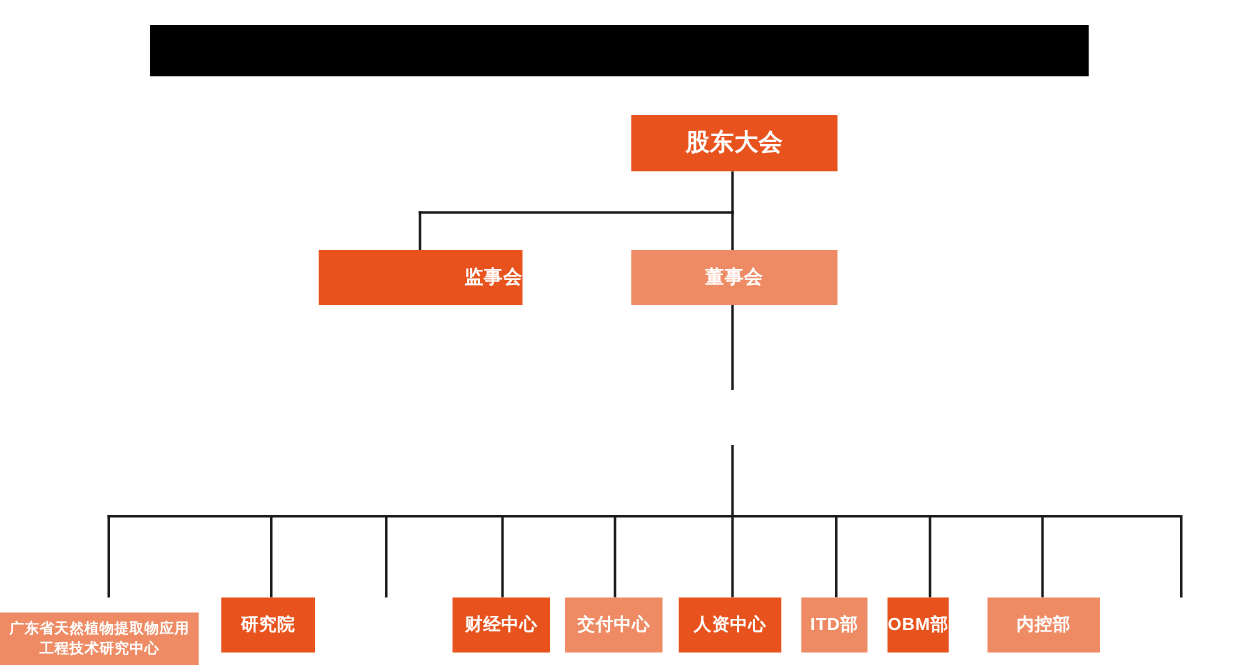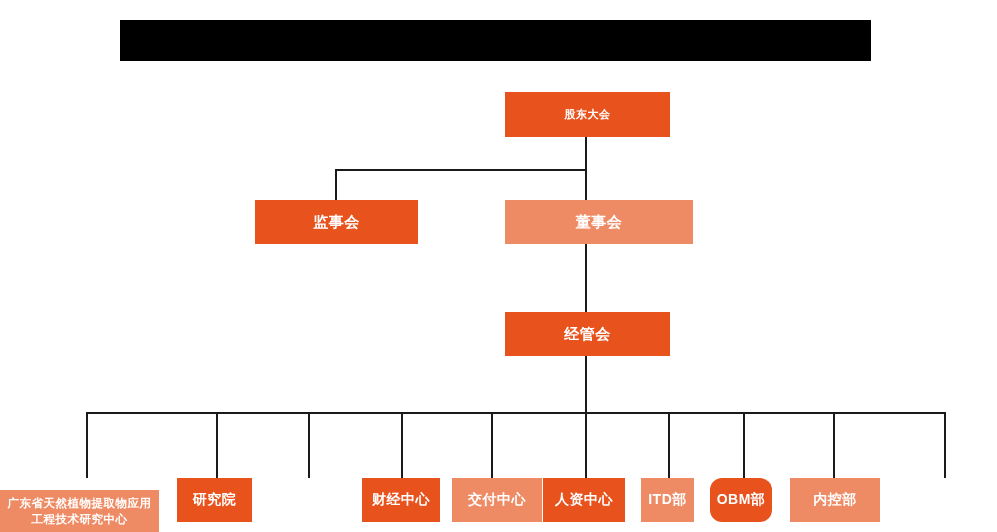"股东大会" .node-lvl1 { font-size: 11px -> 19px }
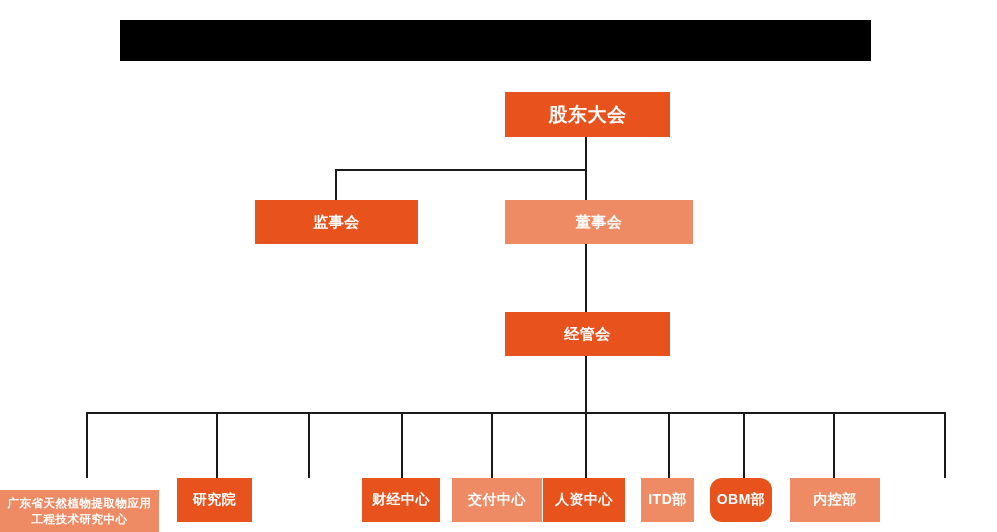"监事会" div.node { justify-content: none -> flex-end }
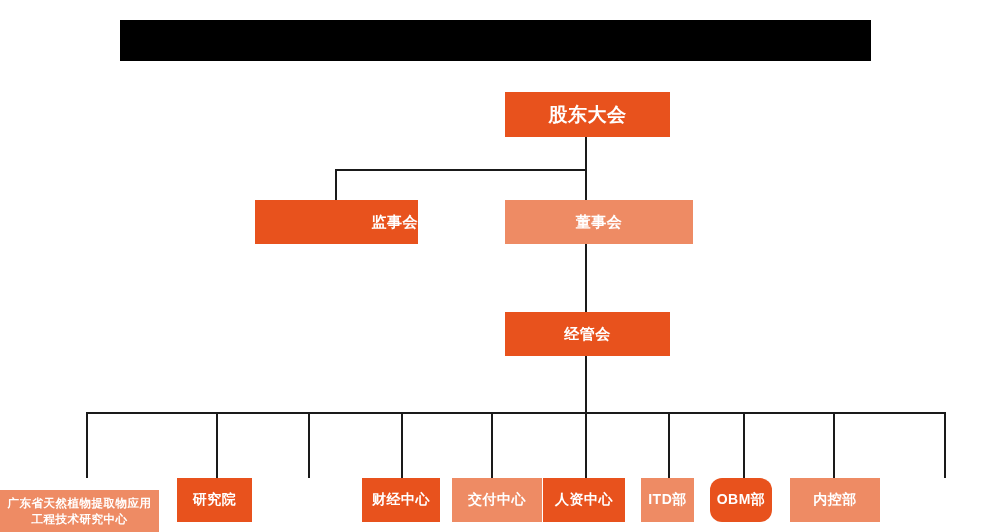"董事会" div.node { width: 188px -> 165px }
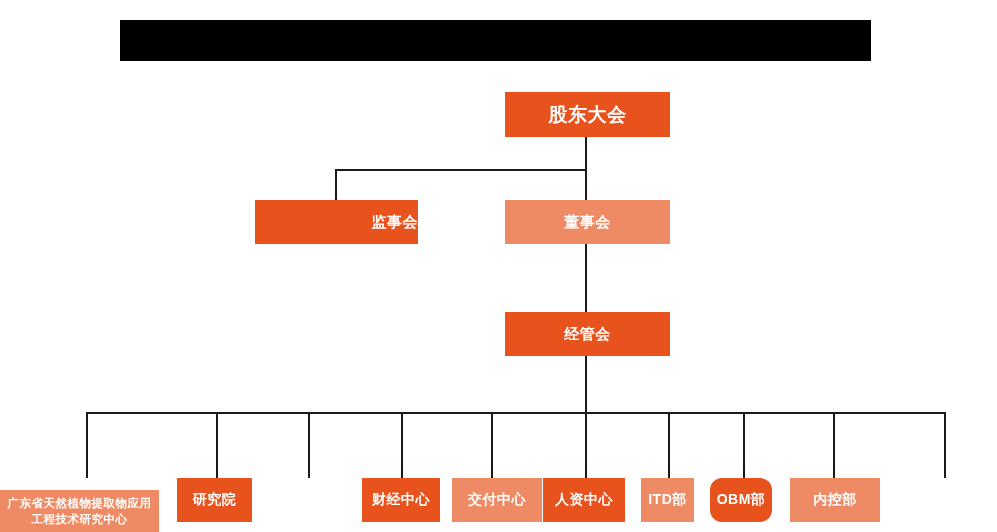"经管会" div.node { html: <div> <span>经管会</span> </div> -> none }
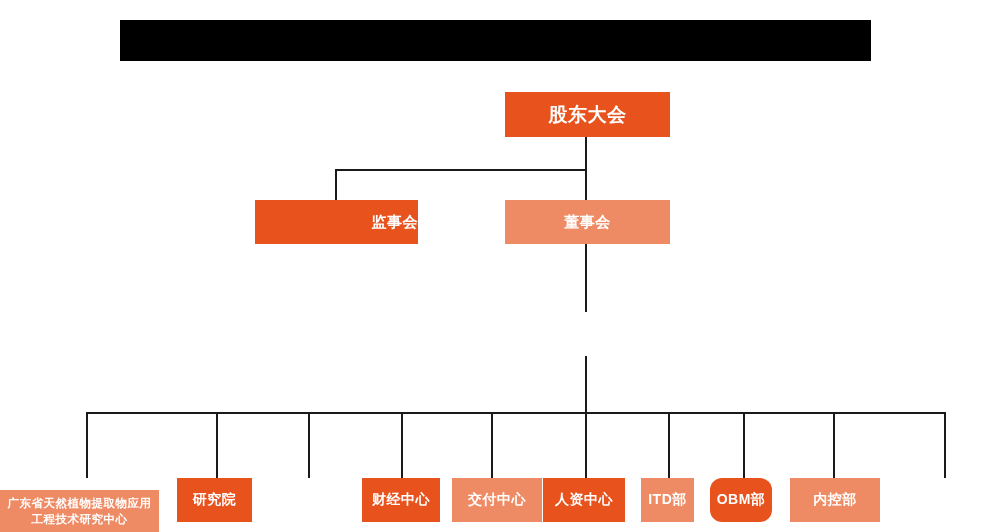"交付中心" div.node { width: 90px -> 78px }
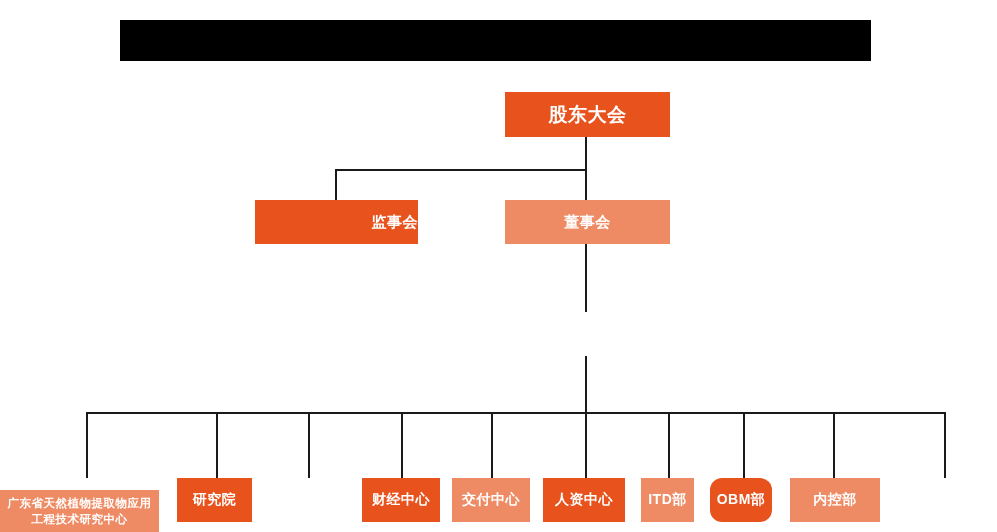"OBM部" div.node { border-radius: 12px -> none; width: 62px -> 49px }
